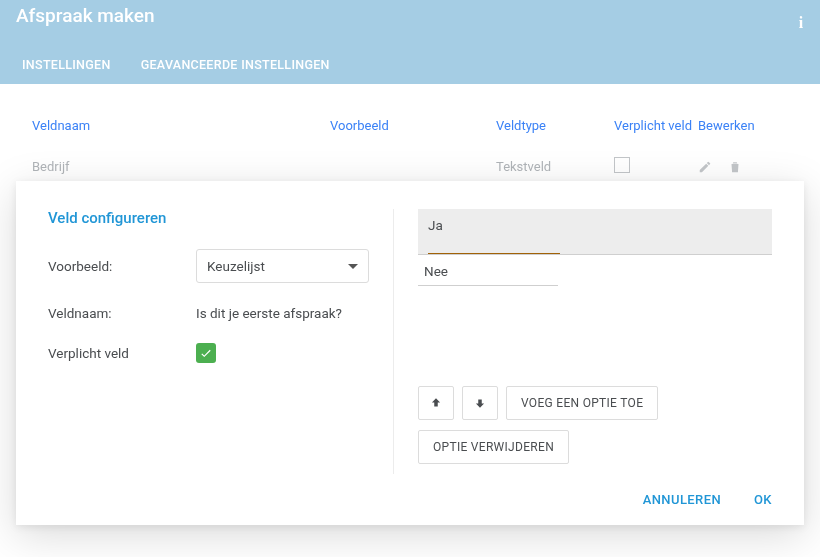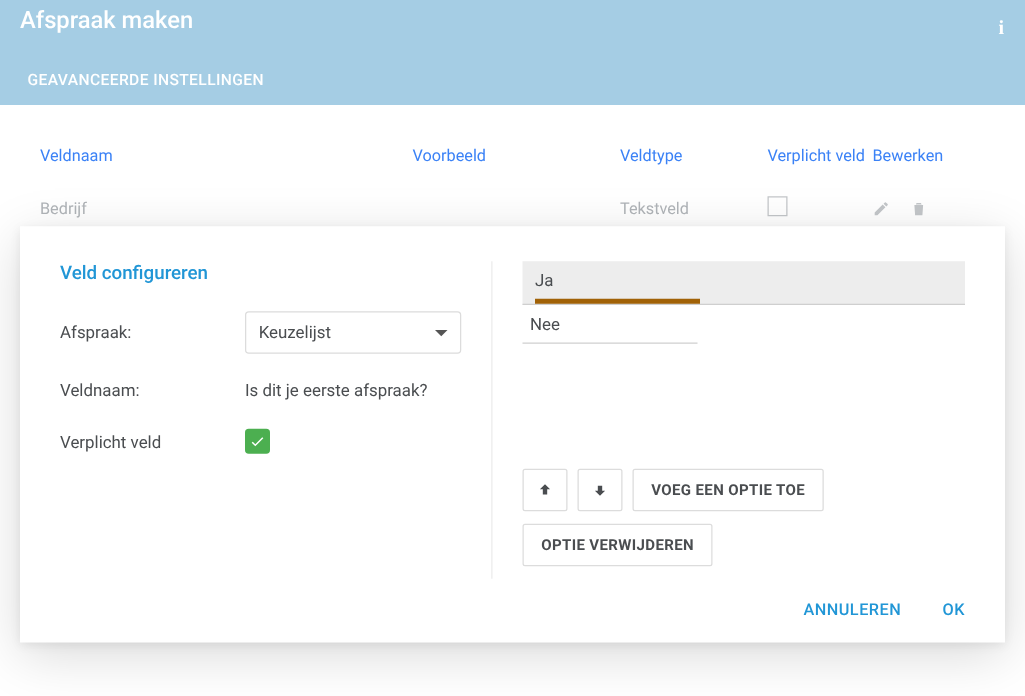"INSTELLINGEN" div.tab { html: none -> <div>INSTELLINGEN</div> }
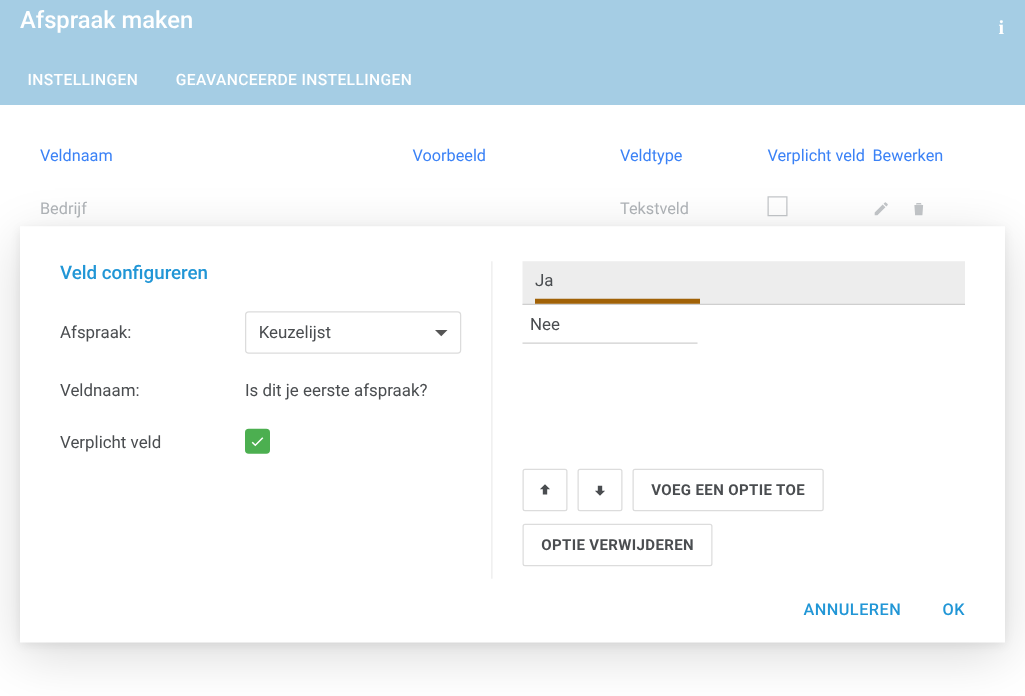"Ja" .option-item.selected .opt-text { border-bottom: 4px solid #a16207 -> 1px solid #a16207; padding-bottom: 6px -> 20px }
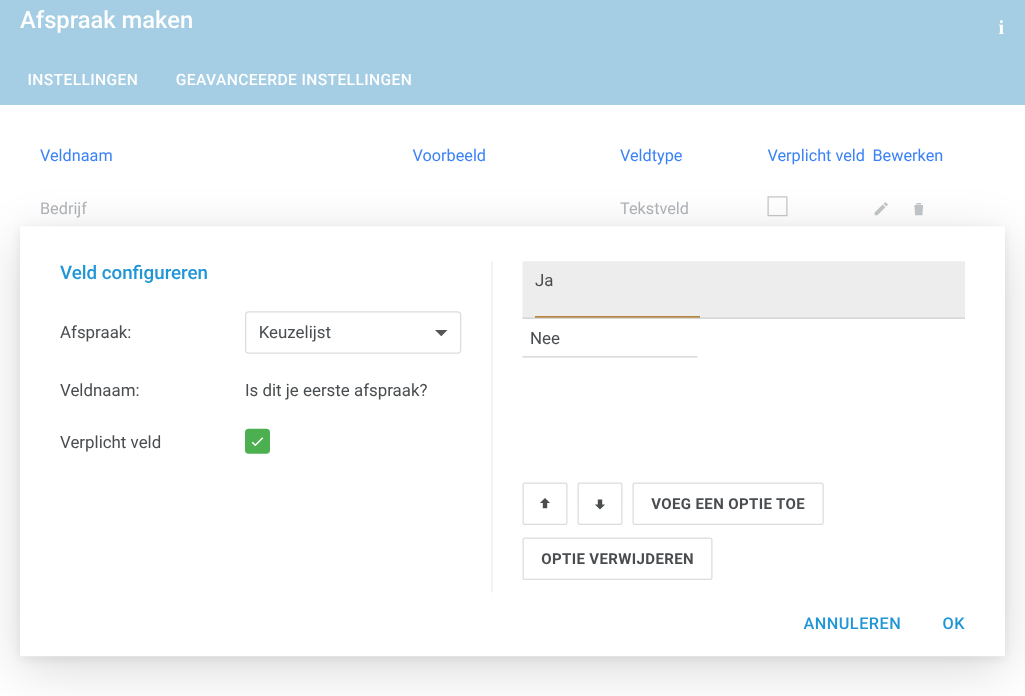"Afspraak:" div.form-label { text: Afspraak -> Voorbeeld }
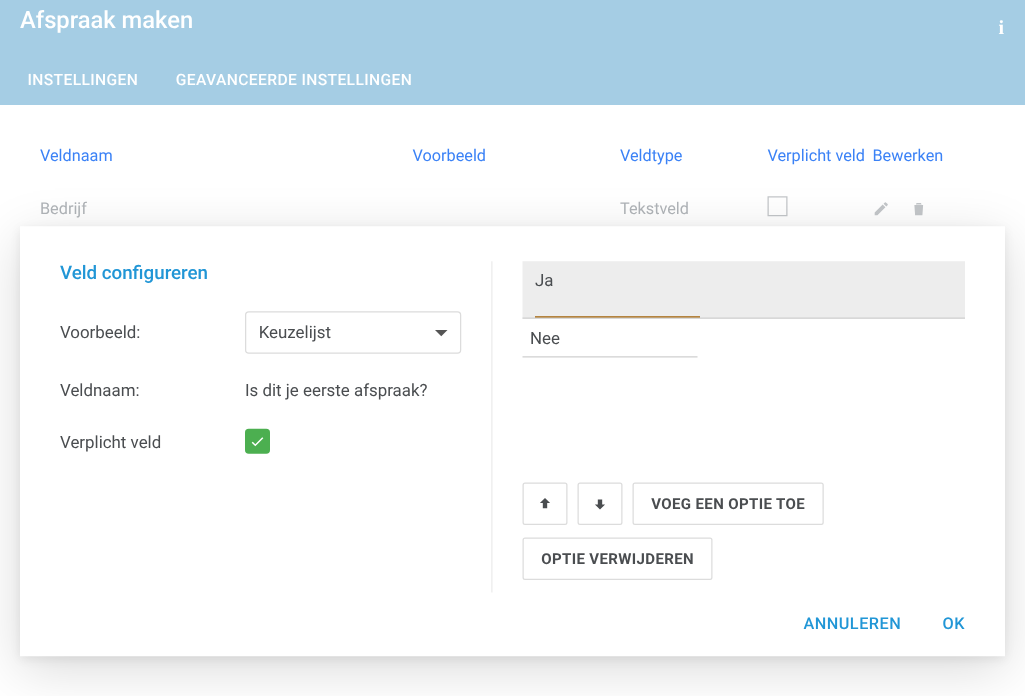"VOEG EEN OPTIE TOE" .btn { font-weight: 700 -> 400 }
